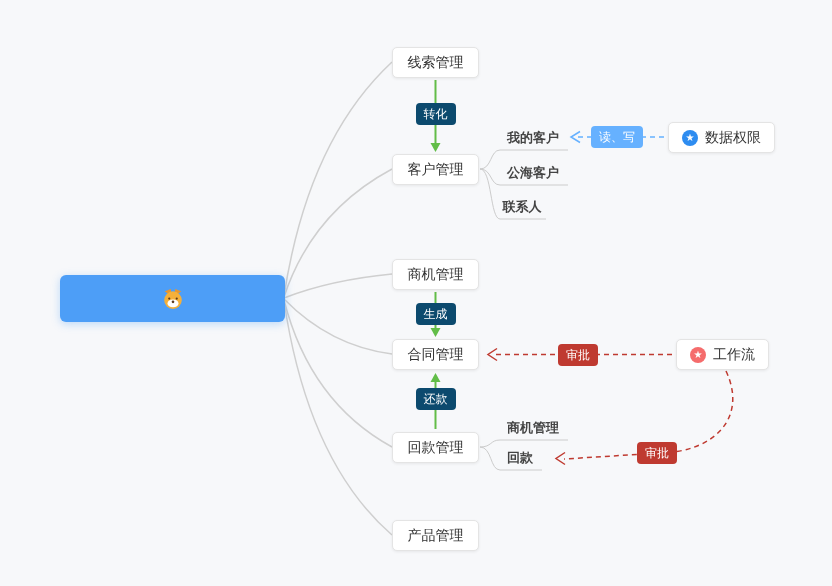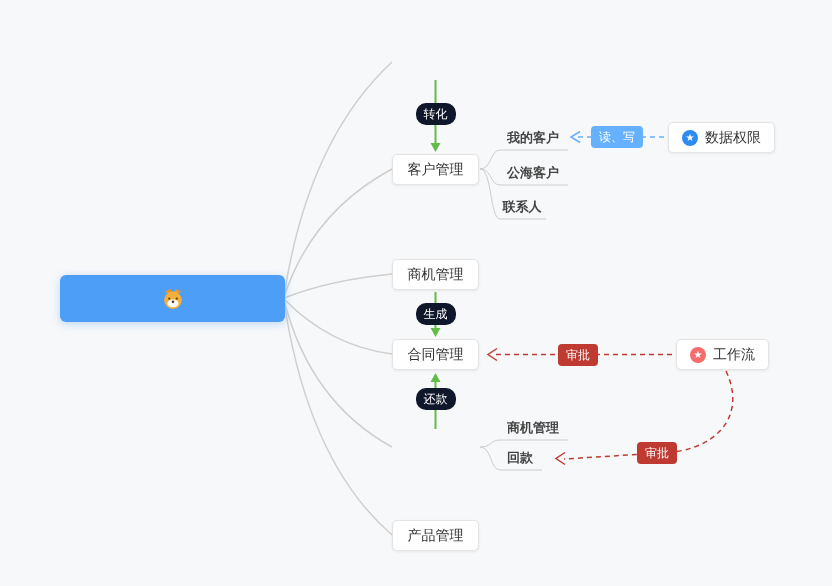"线索管理" div.node { html: none -> <div>线索管理</div> }
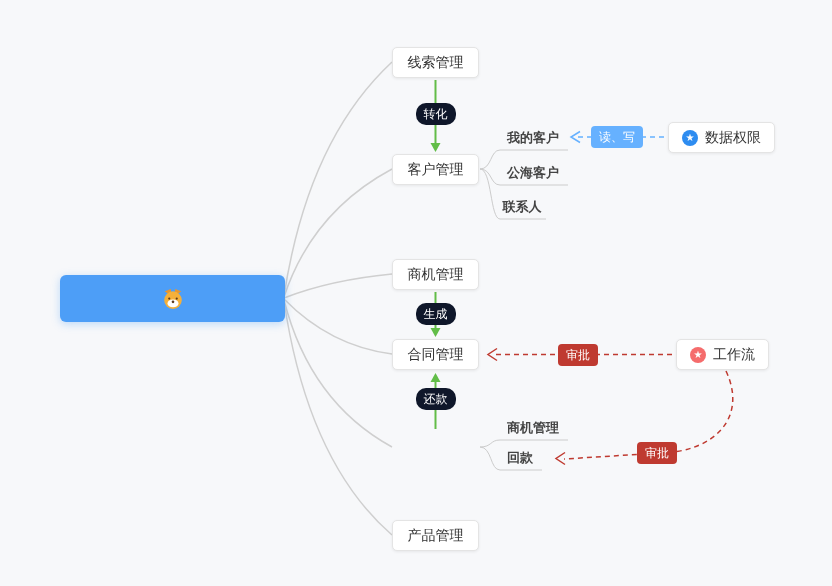"转化" .badge.green { background: #0f172a -> #0c4a6e; border-radius: 10px -> none }
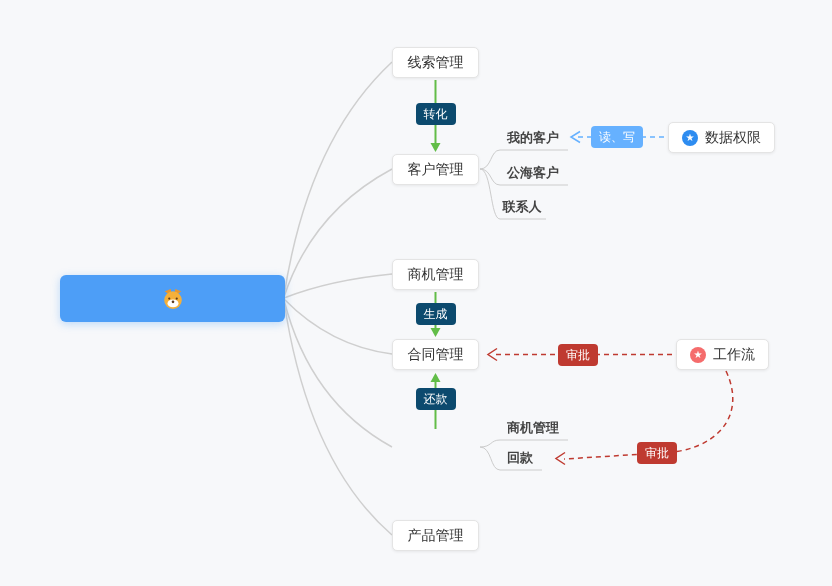"回款管理" div.node { html: none -> <div>回款管理</div> }
